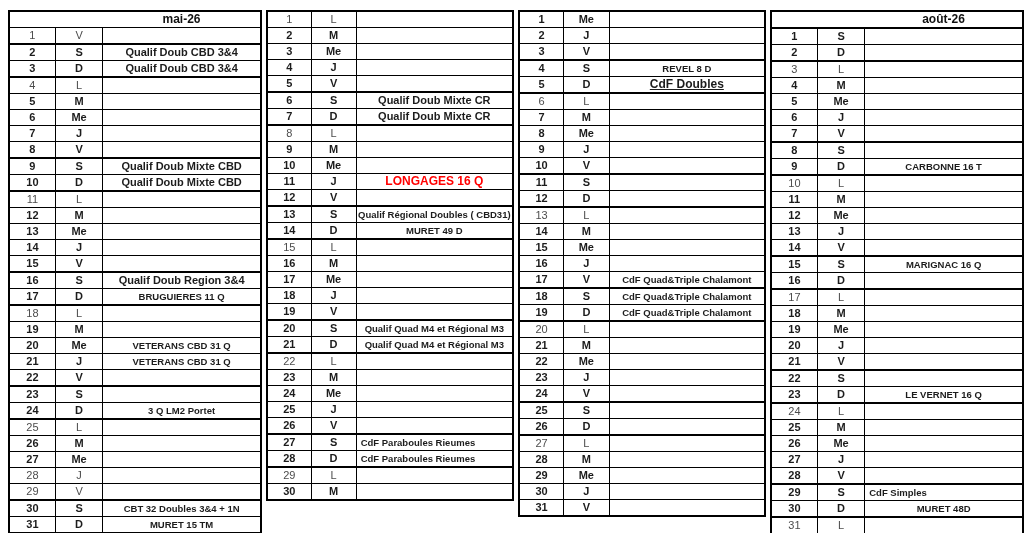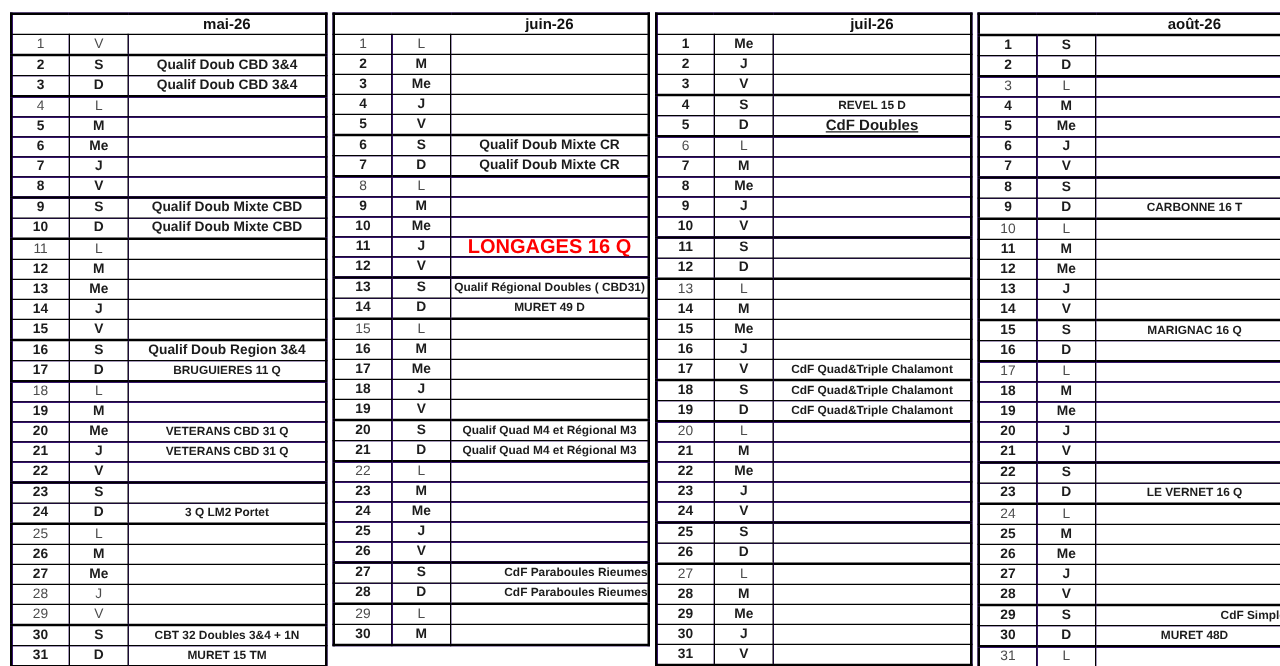"mai-26" table.cal { background: #6d28d9 -> #0f172a }
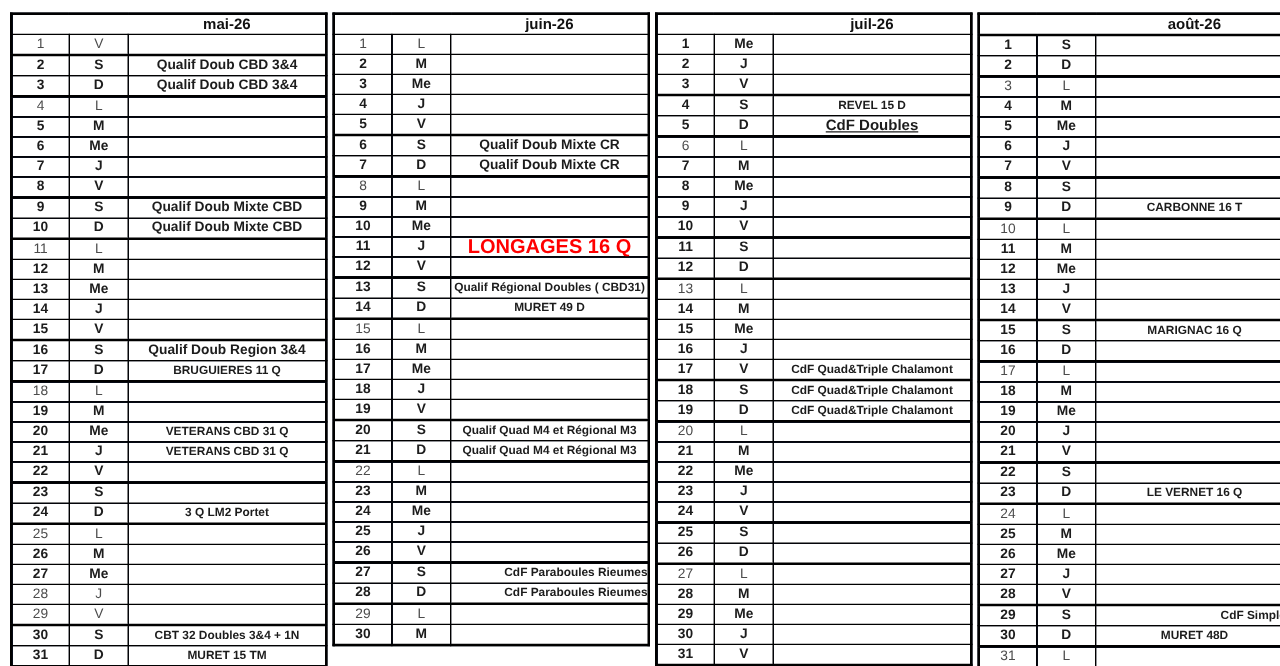"juin-26" tr { html: <tr> <td> <span>juin-26</span> </td> </tr> -> none }
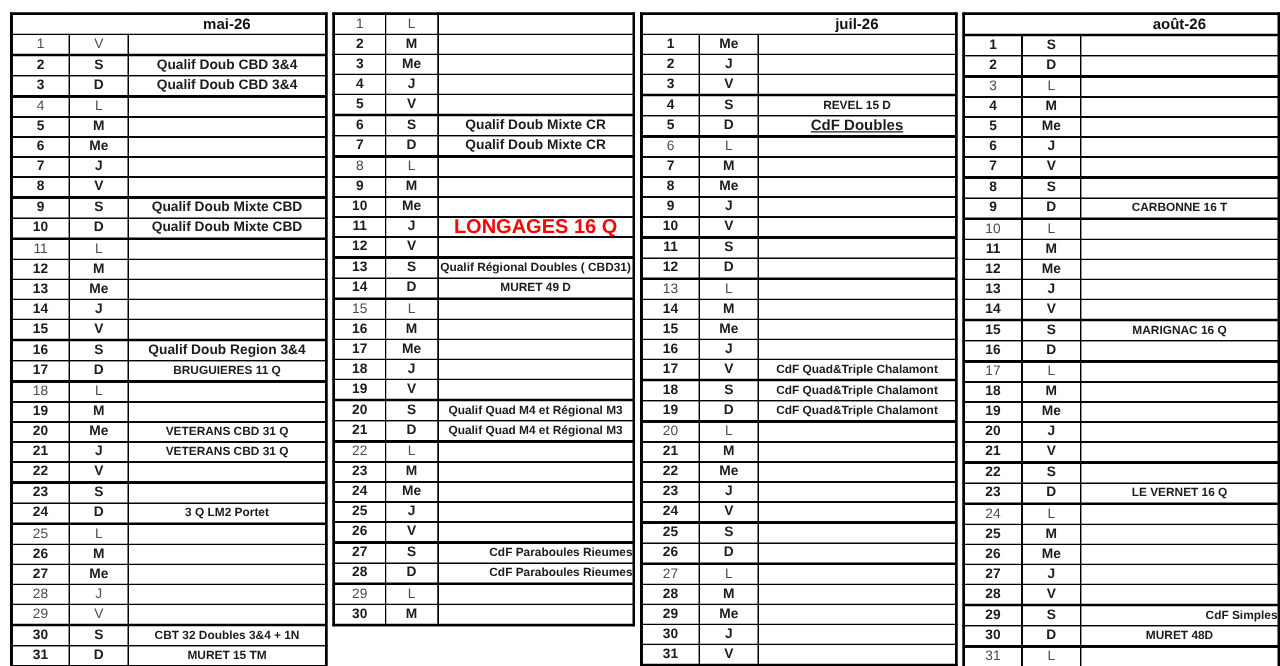"juil-26" tr { html: <tr> <td> <span>juil-26</span> </td> </tr> -> none }
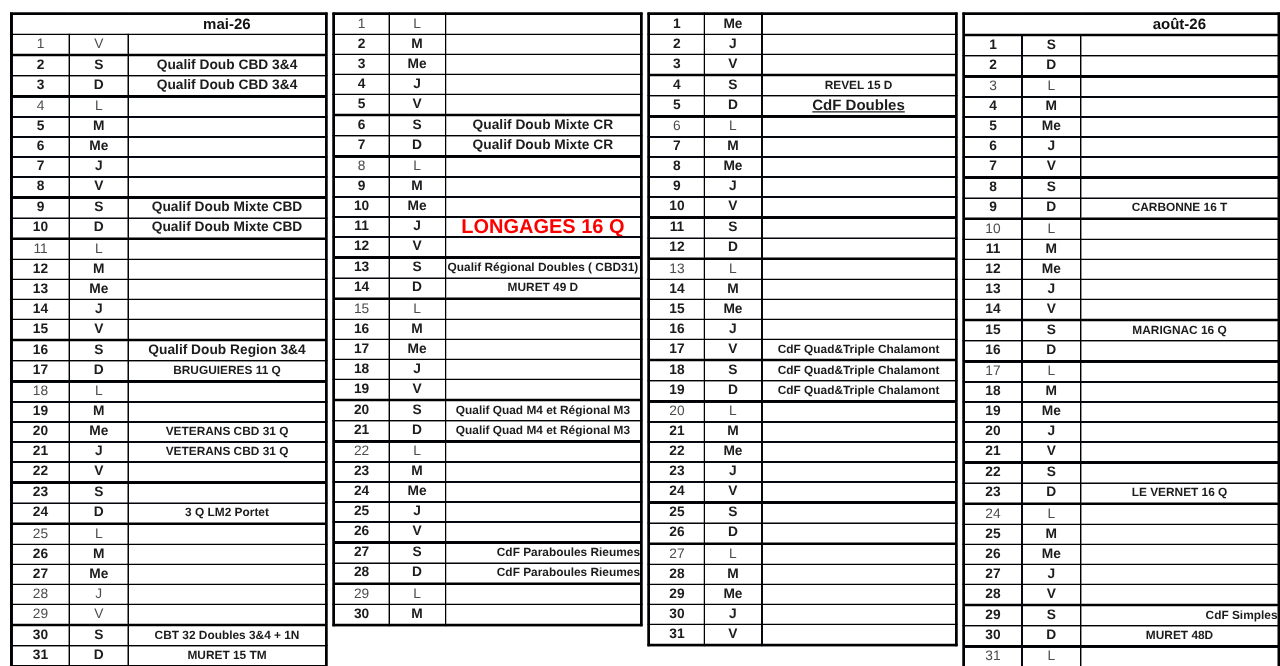"REVEL 15 D" td.evt { text: 15 -> 8 }
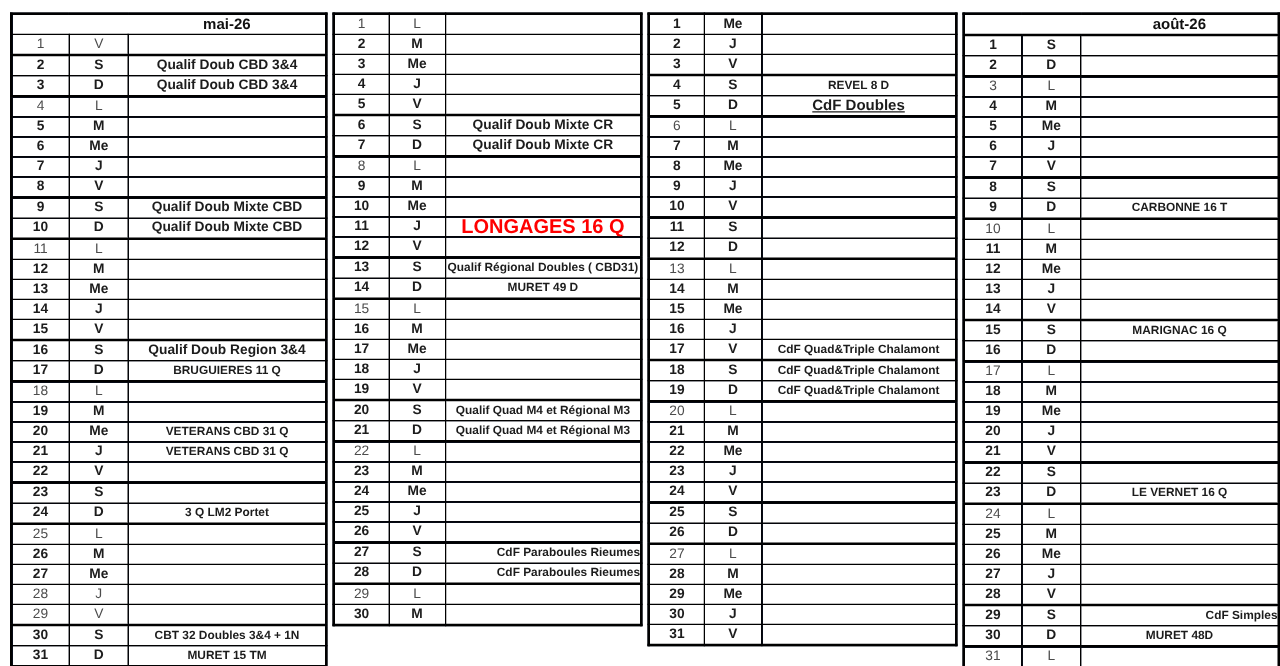"LONGAGES 16 Q" td.evt.br { font-size: 16px -> 12px }
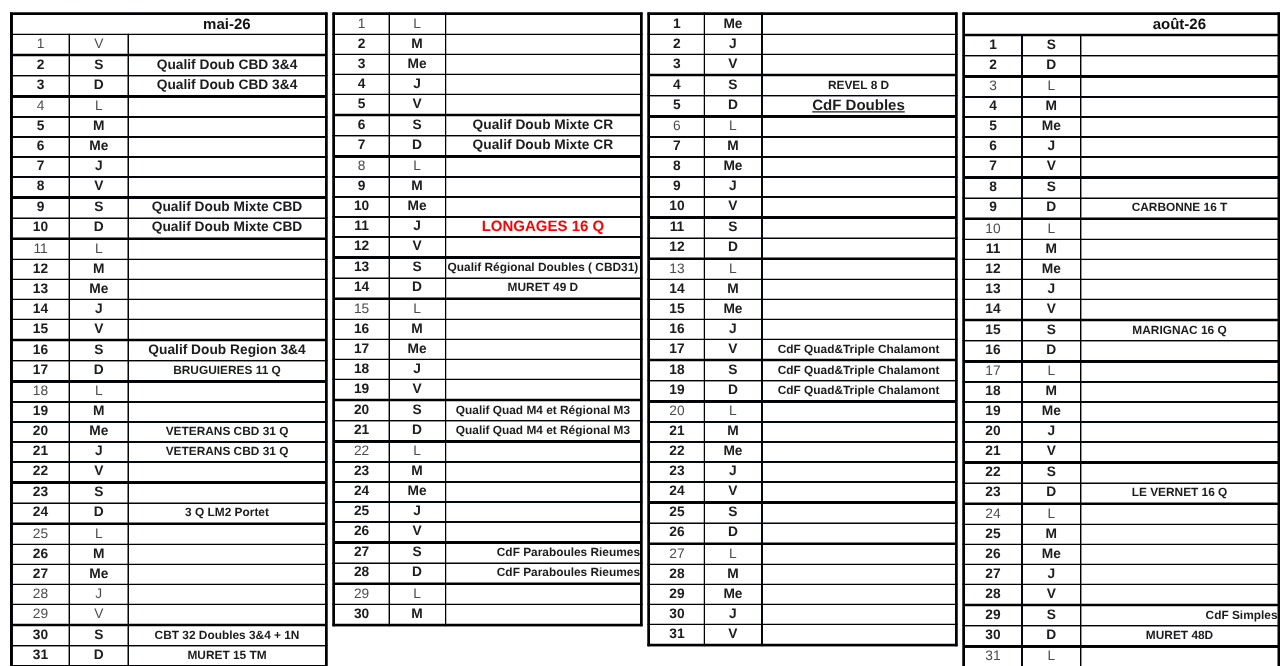"CdF Paraboules Rieumes" td.evt.bl { text-align: right -> left }
